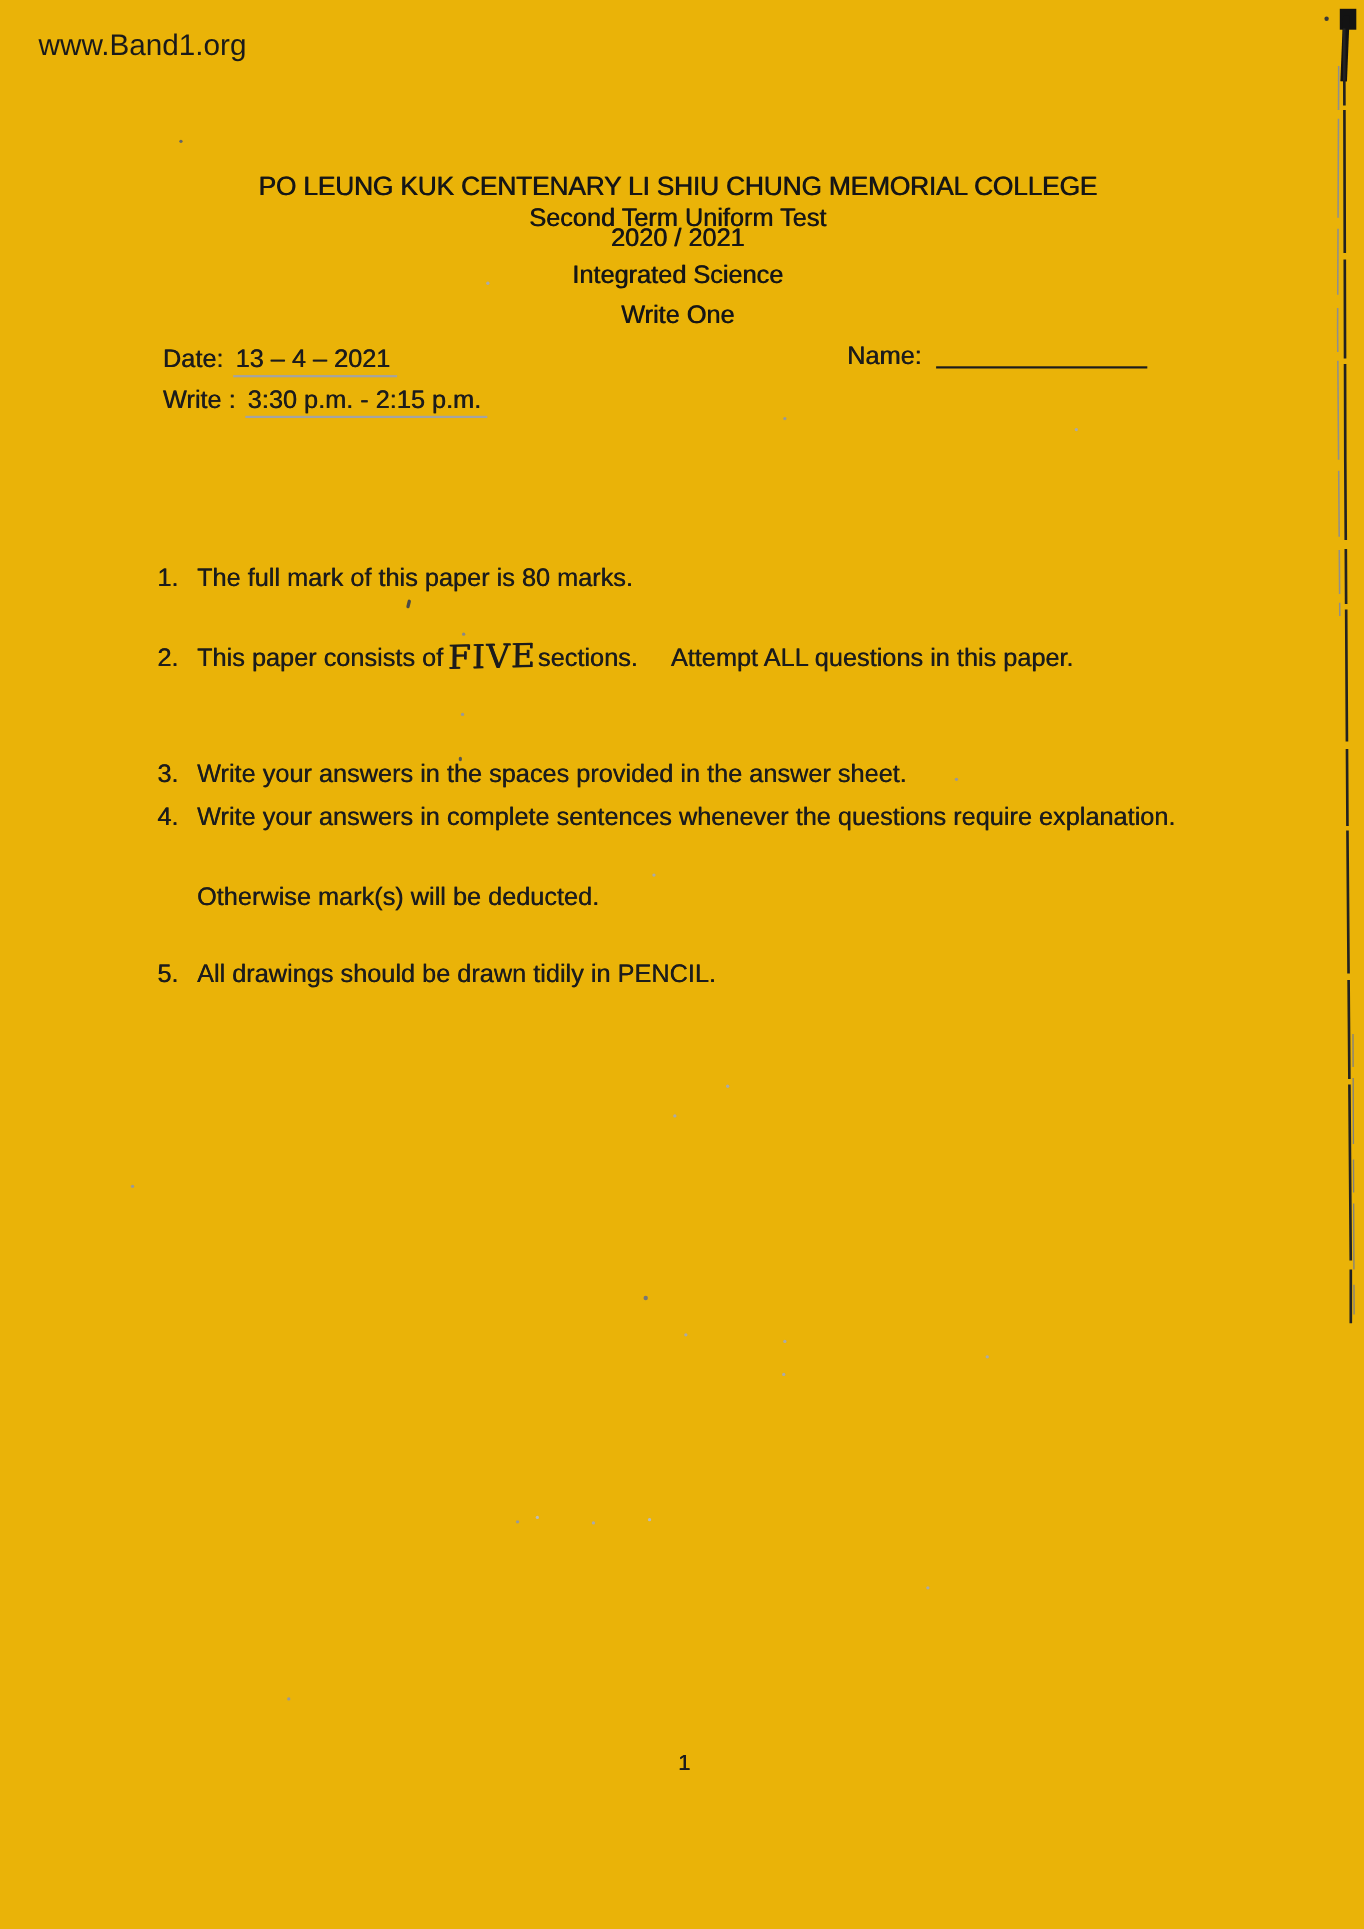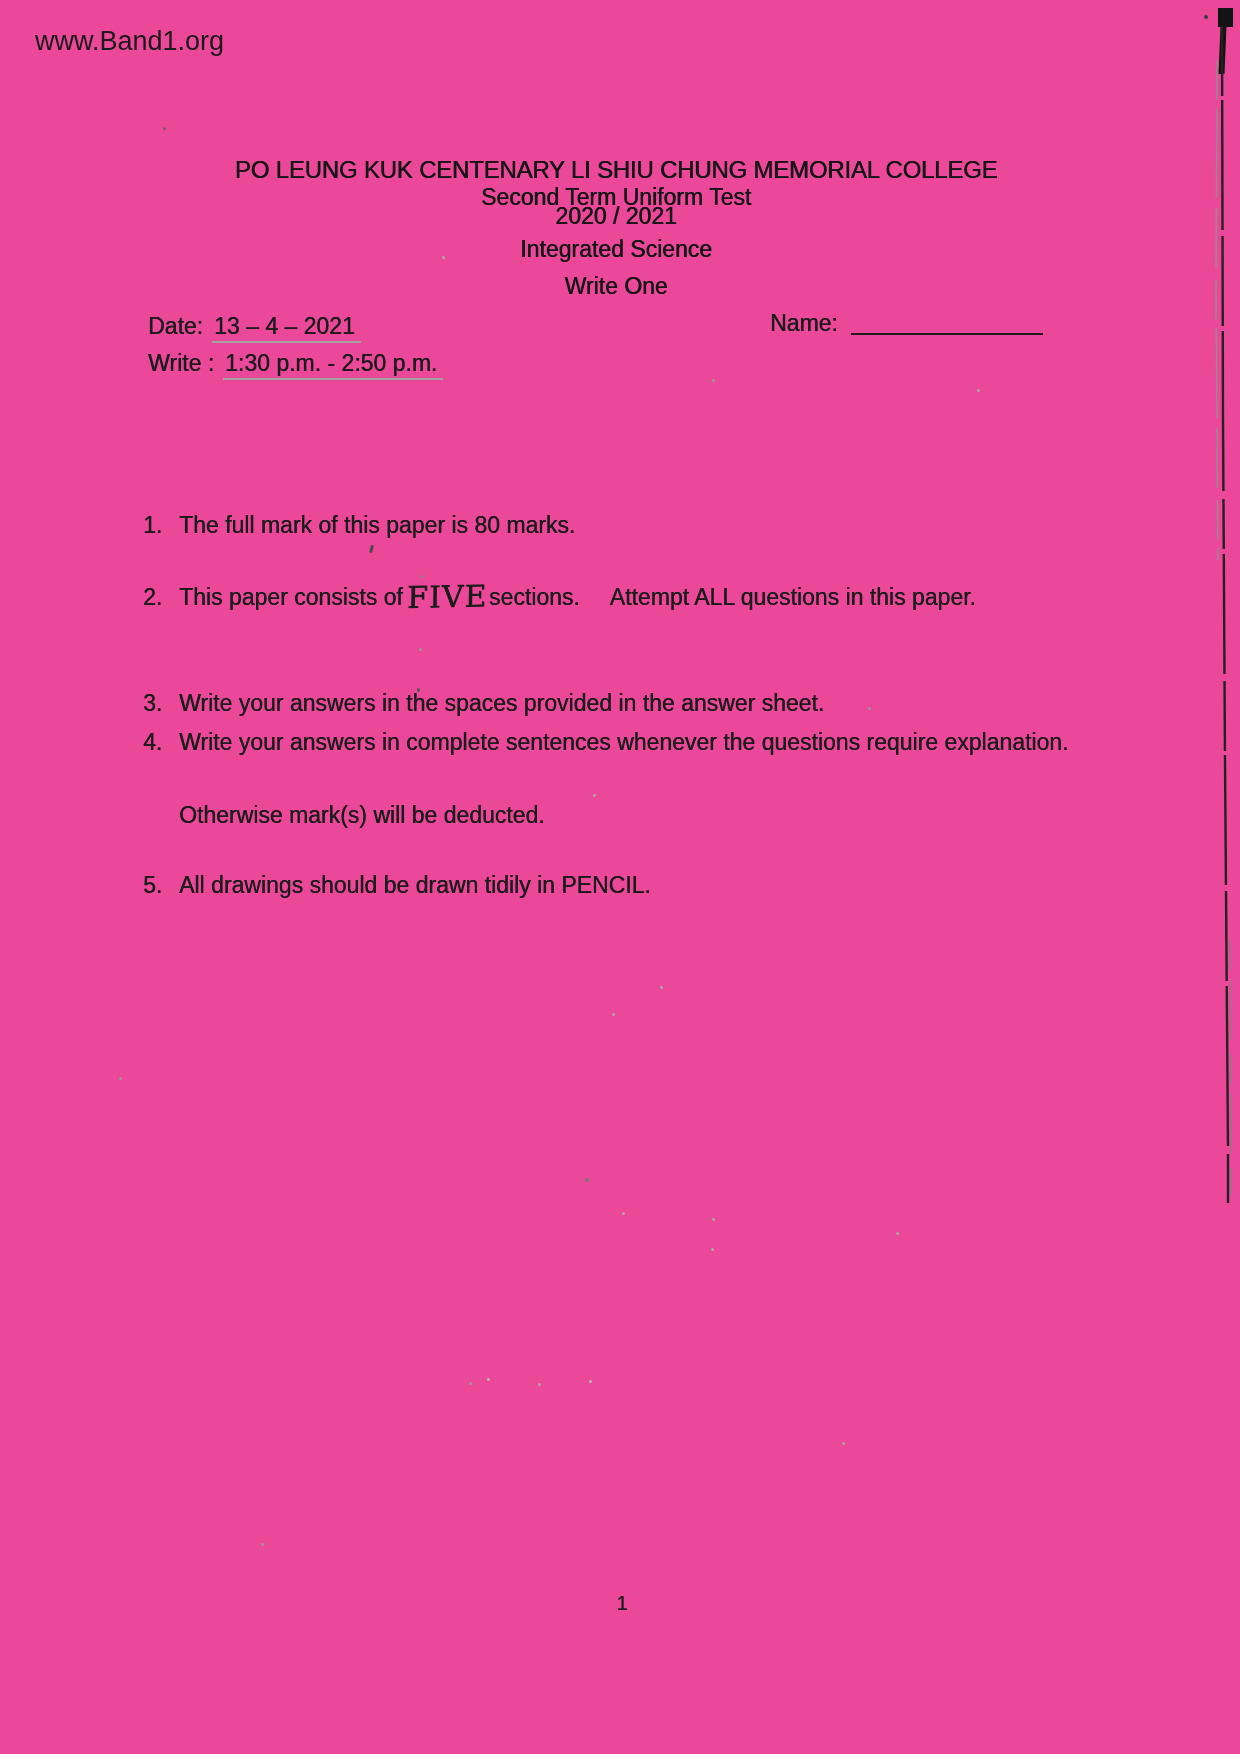"www.Band1.org" .page { background: #ec4899 -> #eab308 }
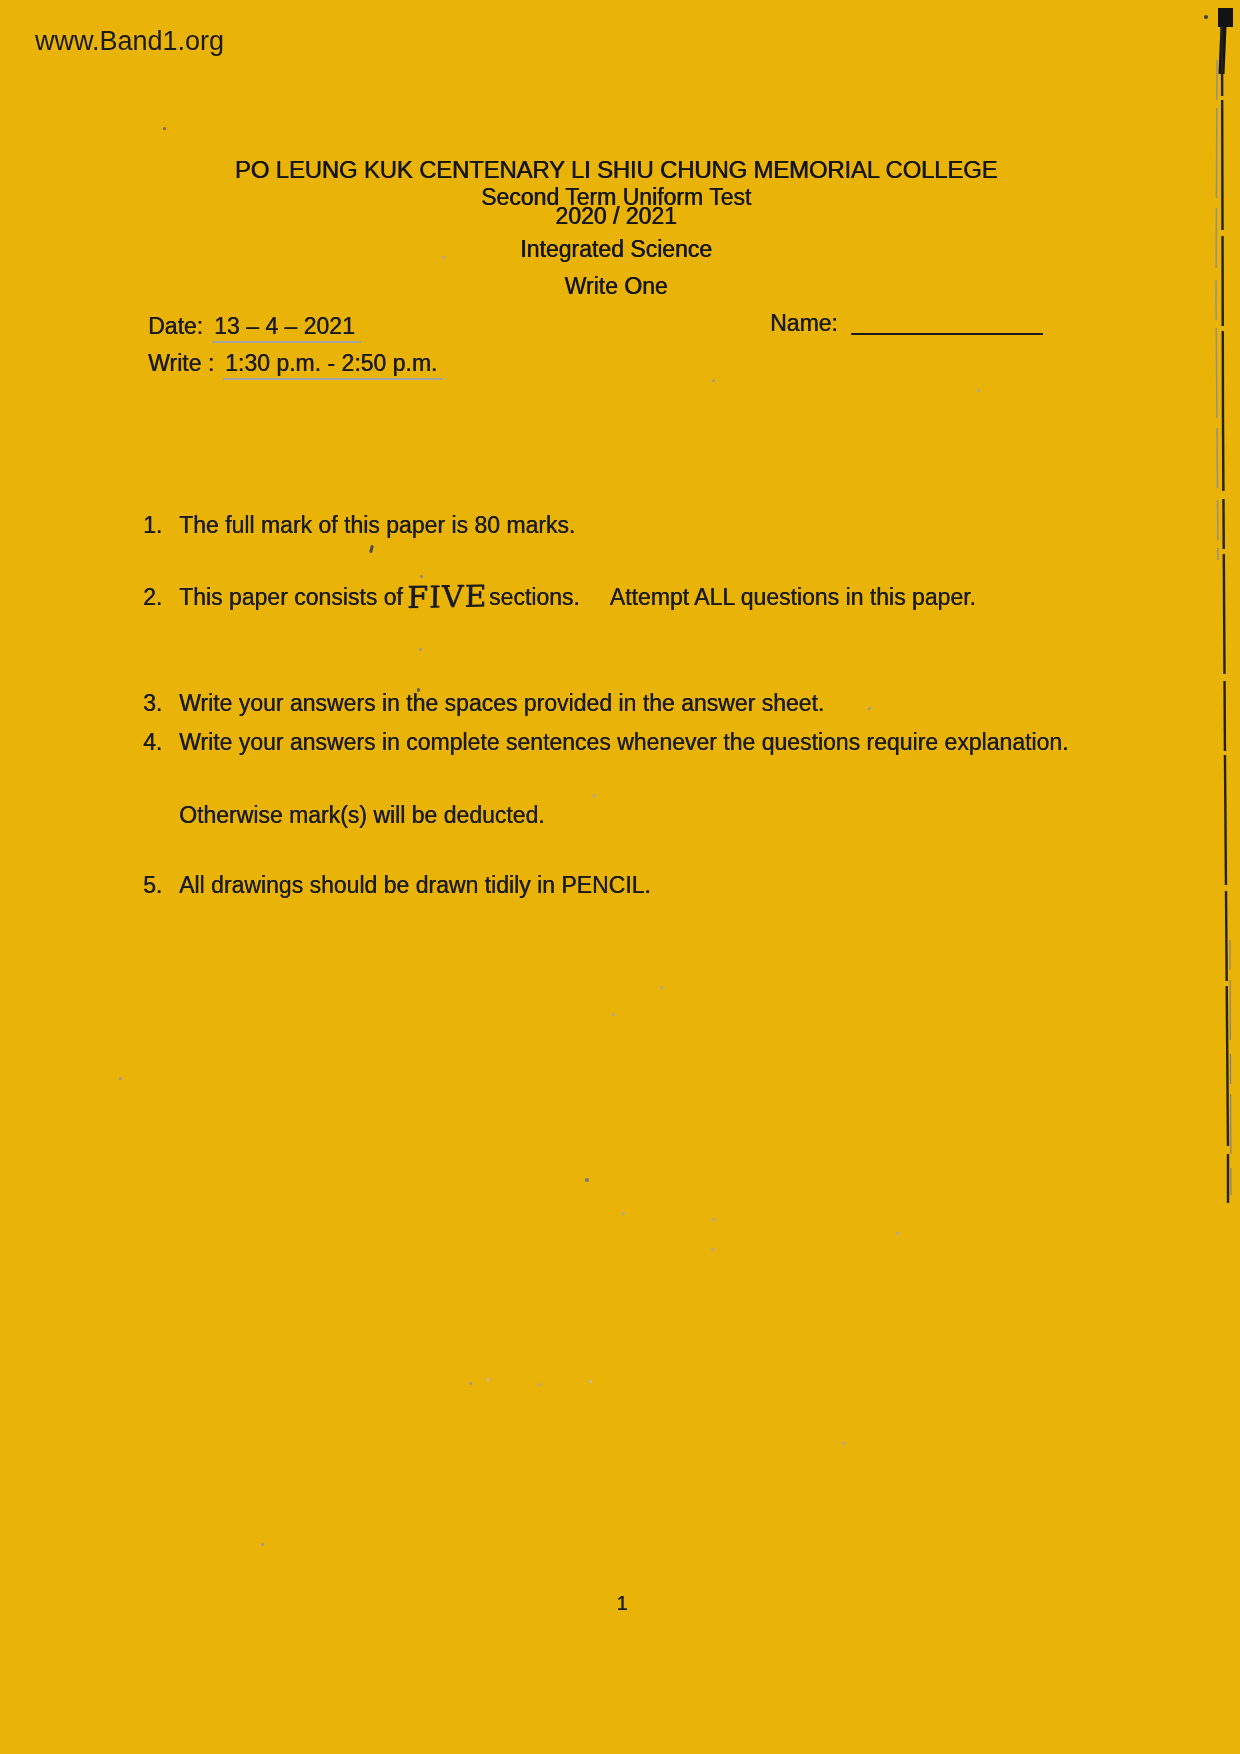"1:30 p.m. - 2:50 p.m." span.ul-value { text: 1:30 p.m. - 2:50 -> 3:30 p.m. - 2:15 }
